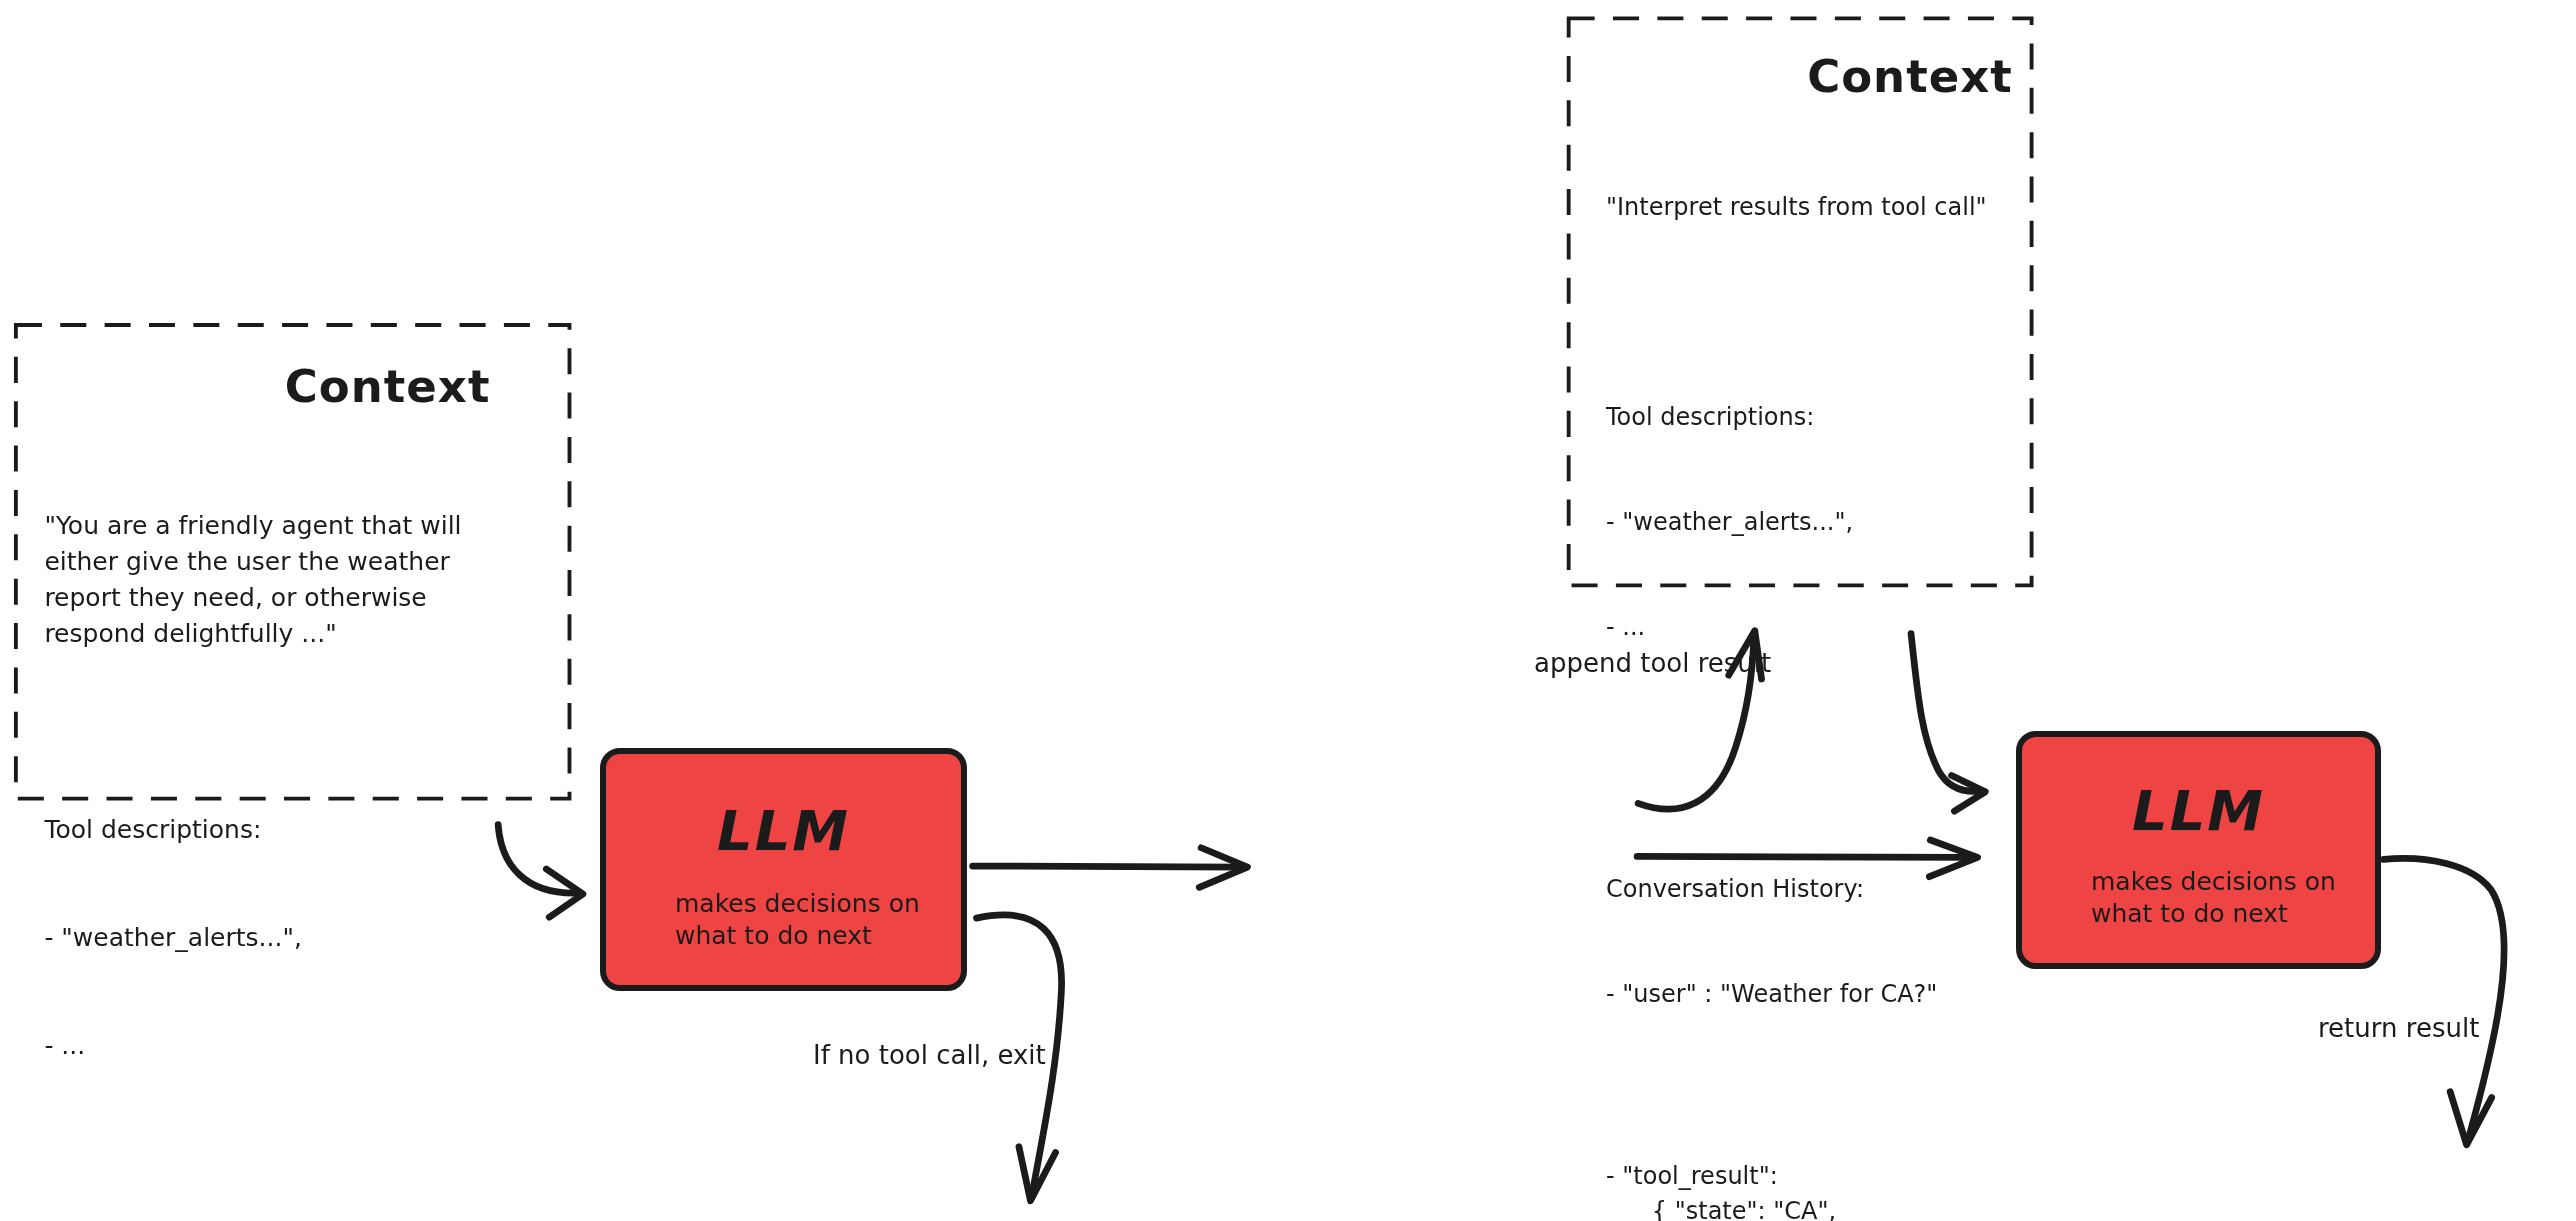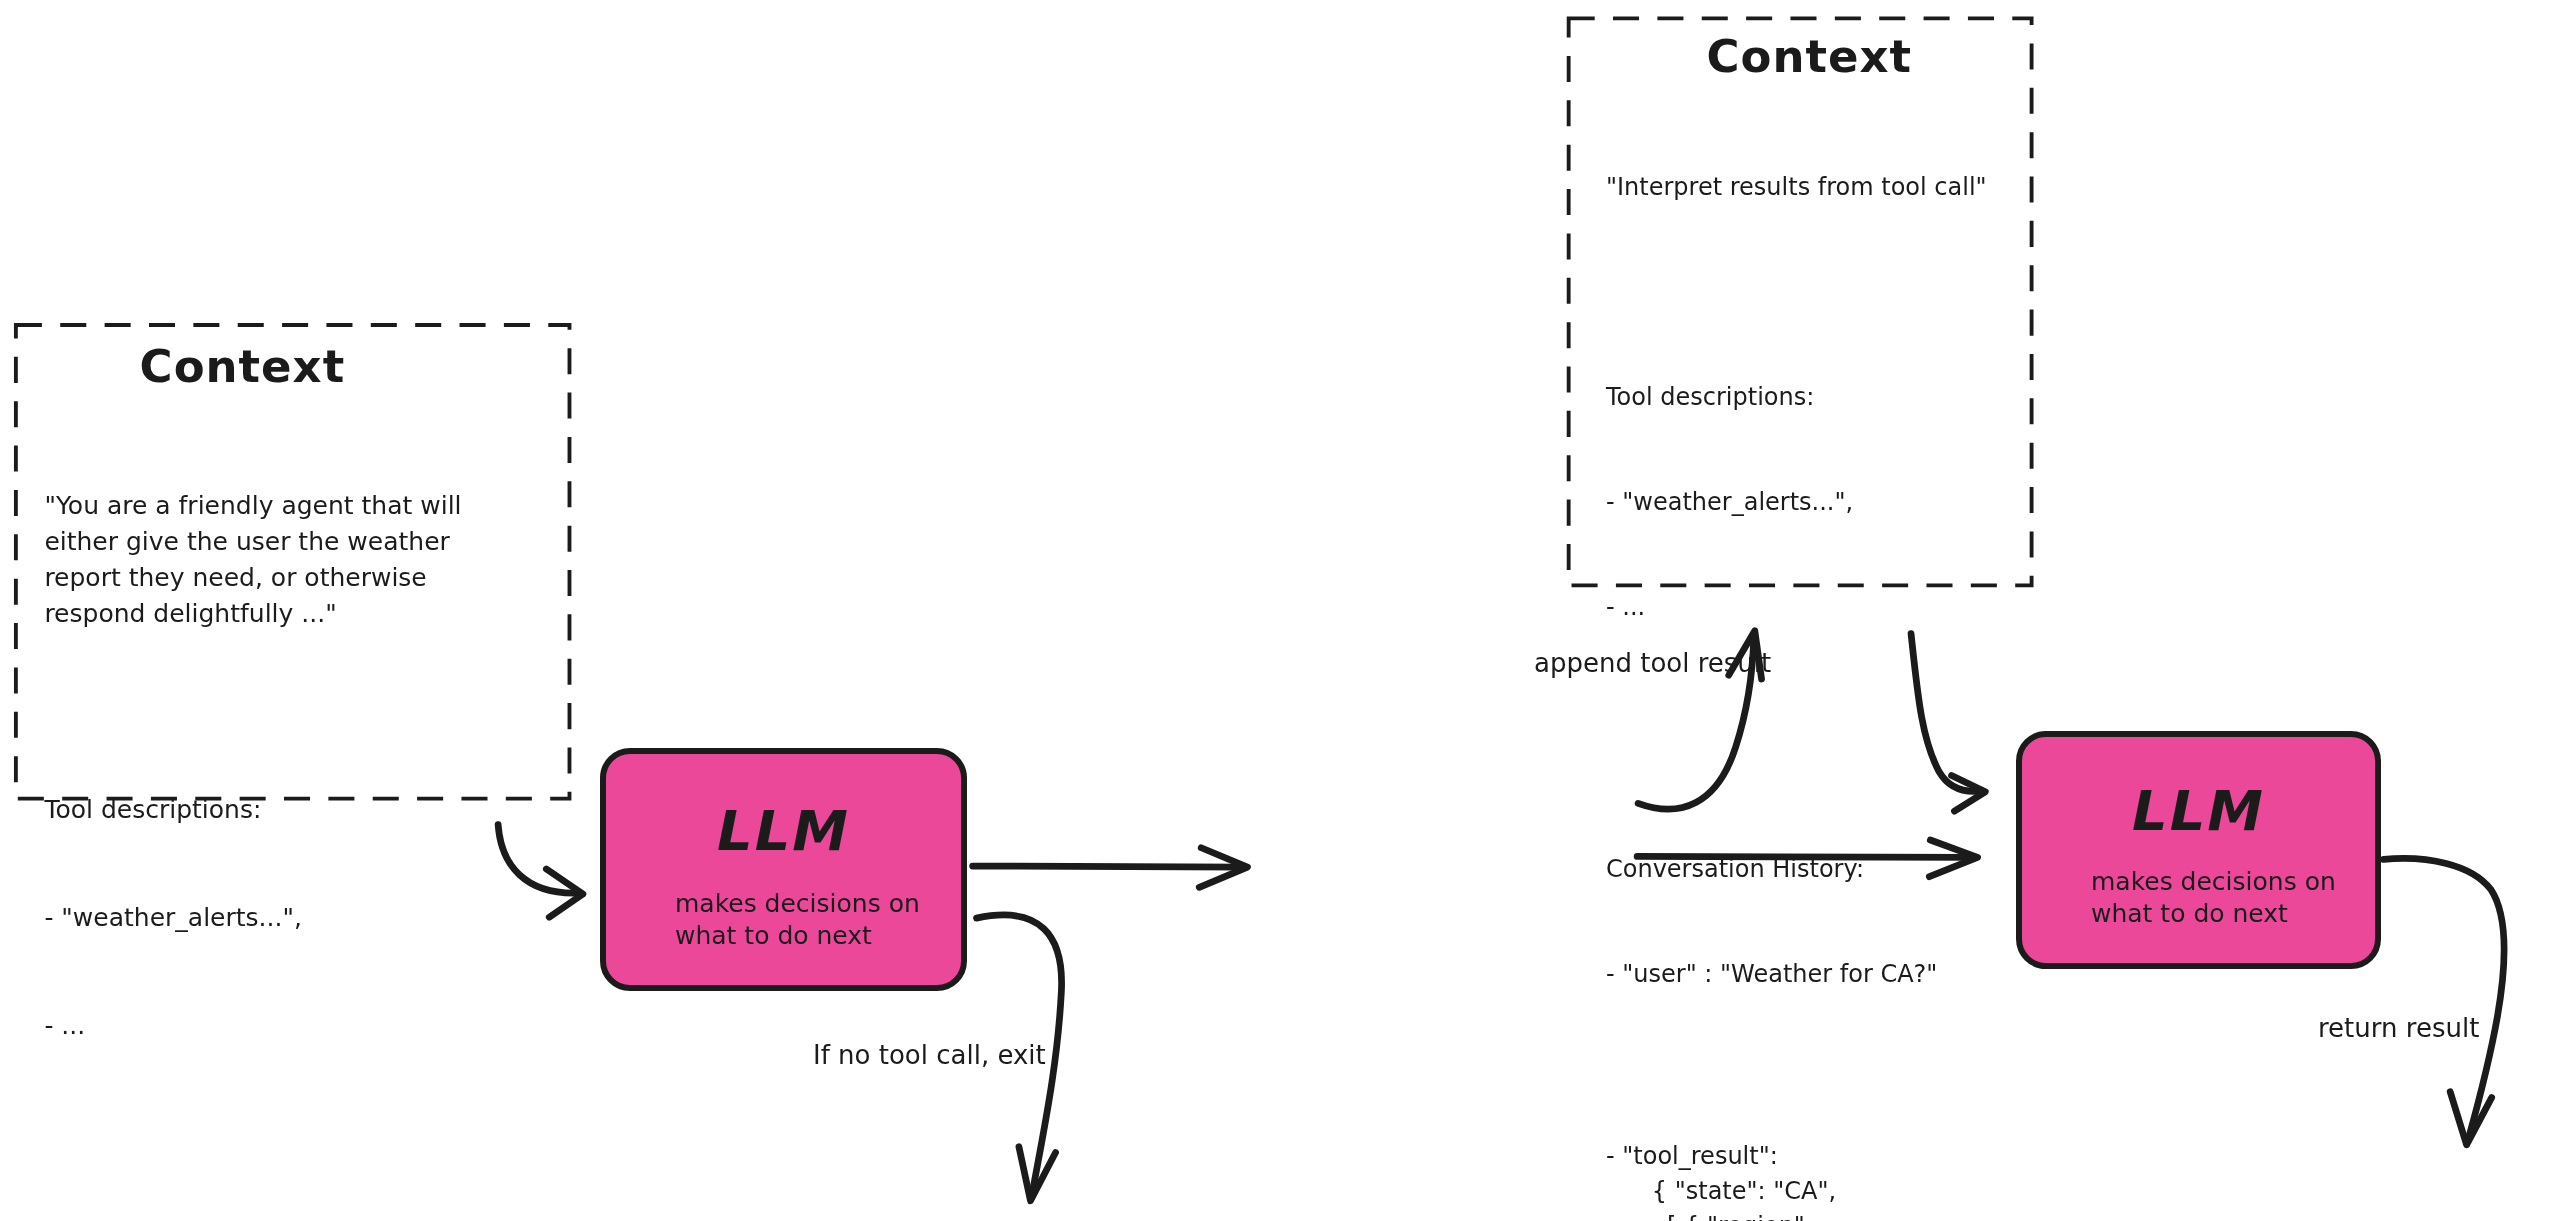"Context" .ctx-title { margin-top: none -> 20px; text-align: center -> right }
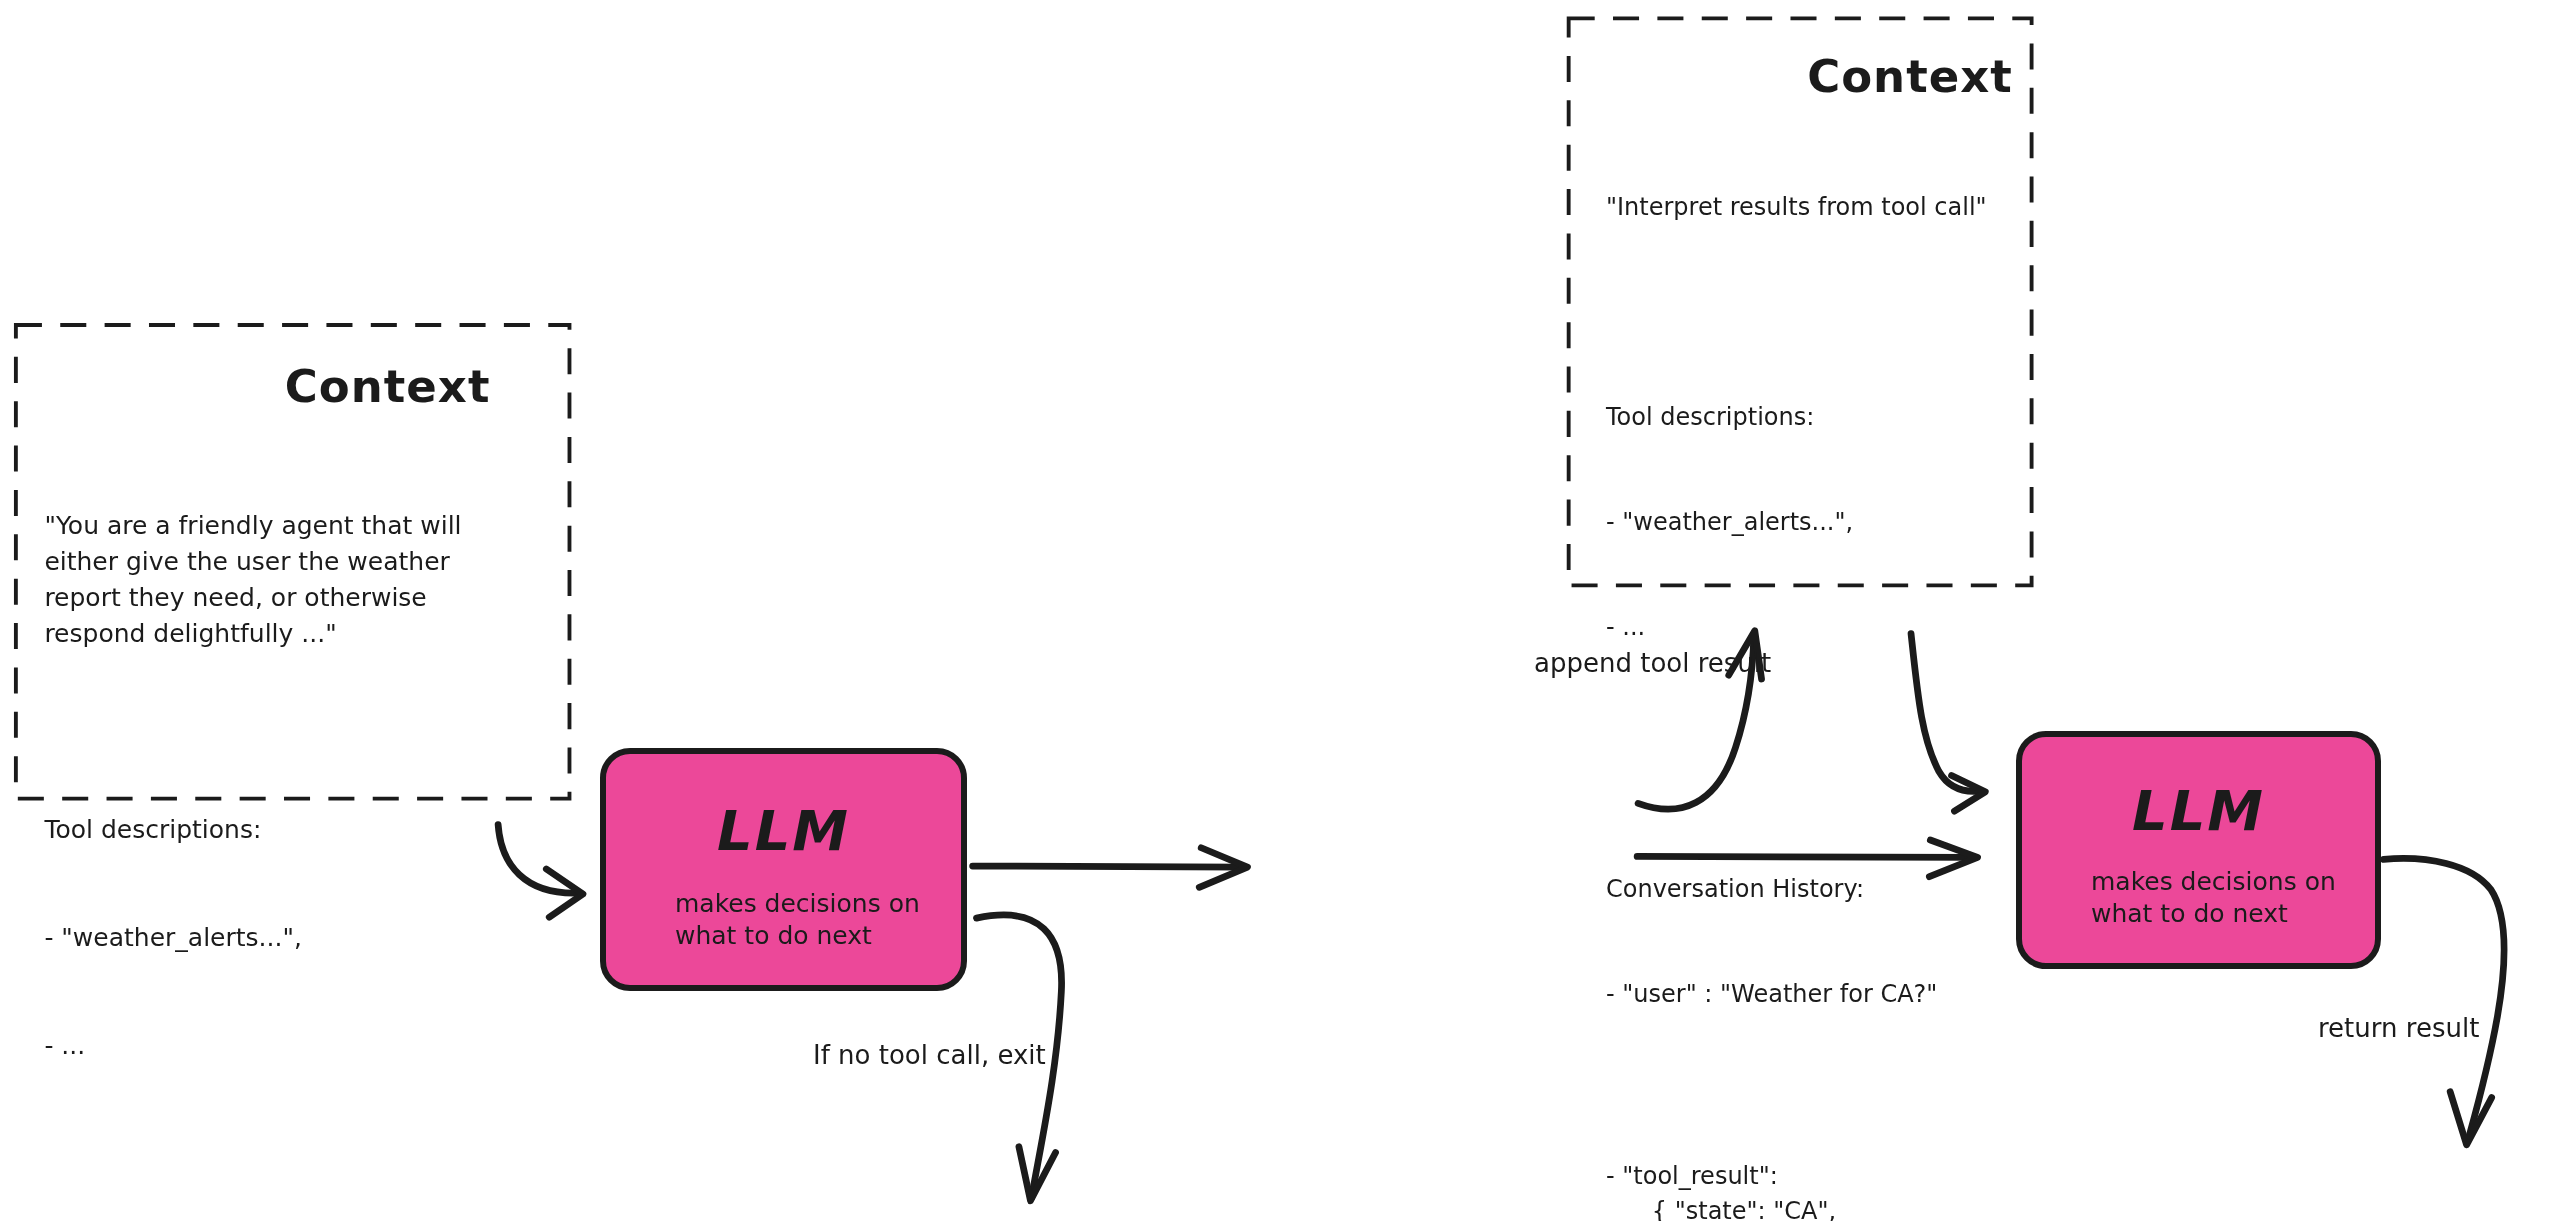"LLM" .node { background: #ec4899 -> #ef4444; border-radius: 30px -> 20px }
